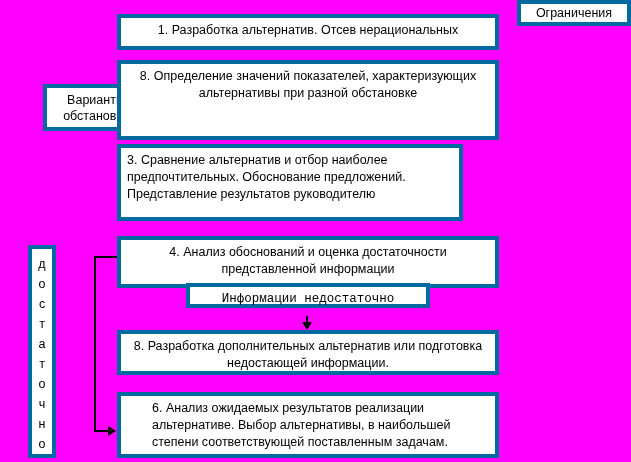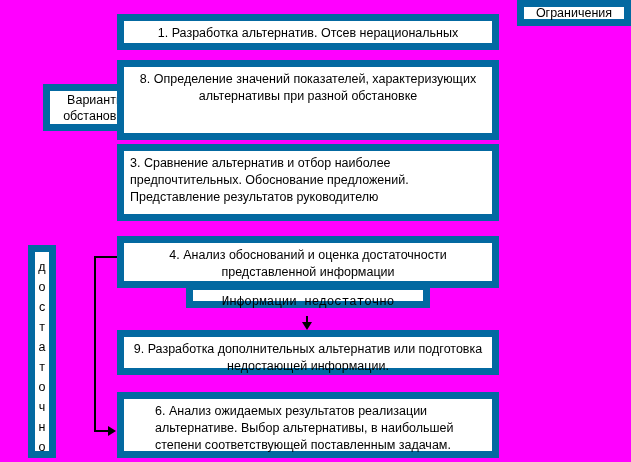"Ограничения" .box { border: 7px solid #0369a1 -> 4px solid #0369a1 }
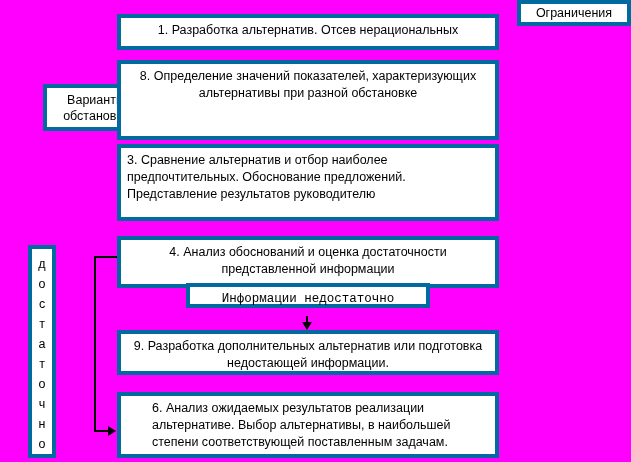"3. Сравнение альтернатив и отбор" #step3 { width: 382px -> 346px }
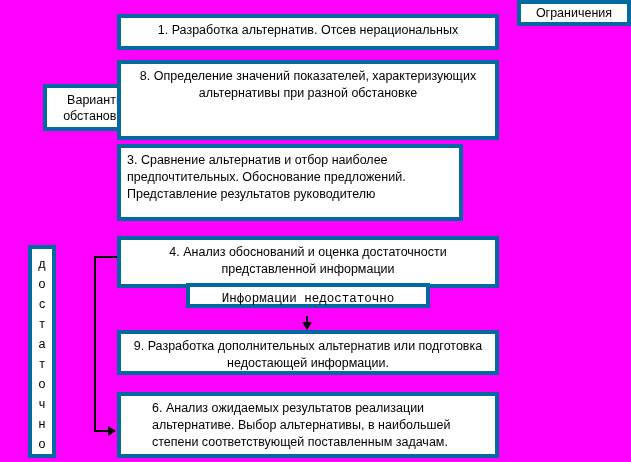"9. Разработка дополнительных альтернатив" div.box { text: 9 -> 8 }
